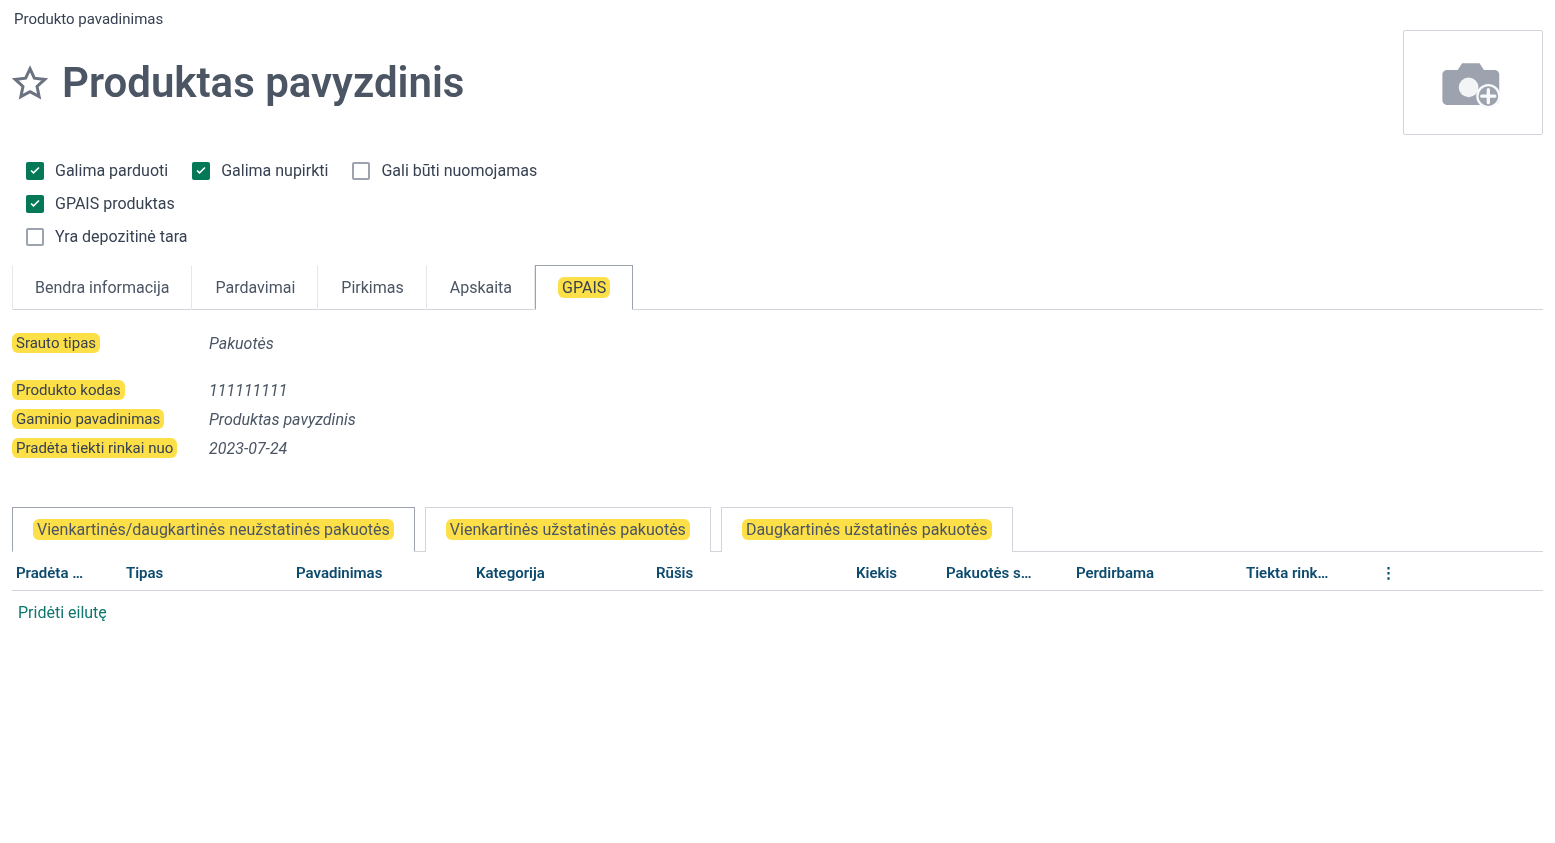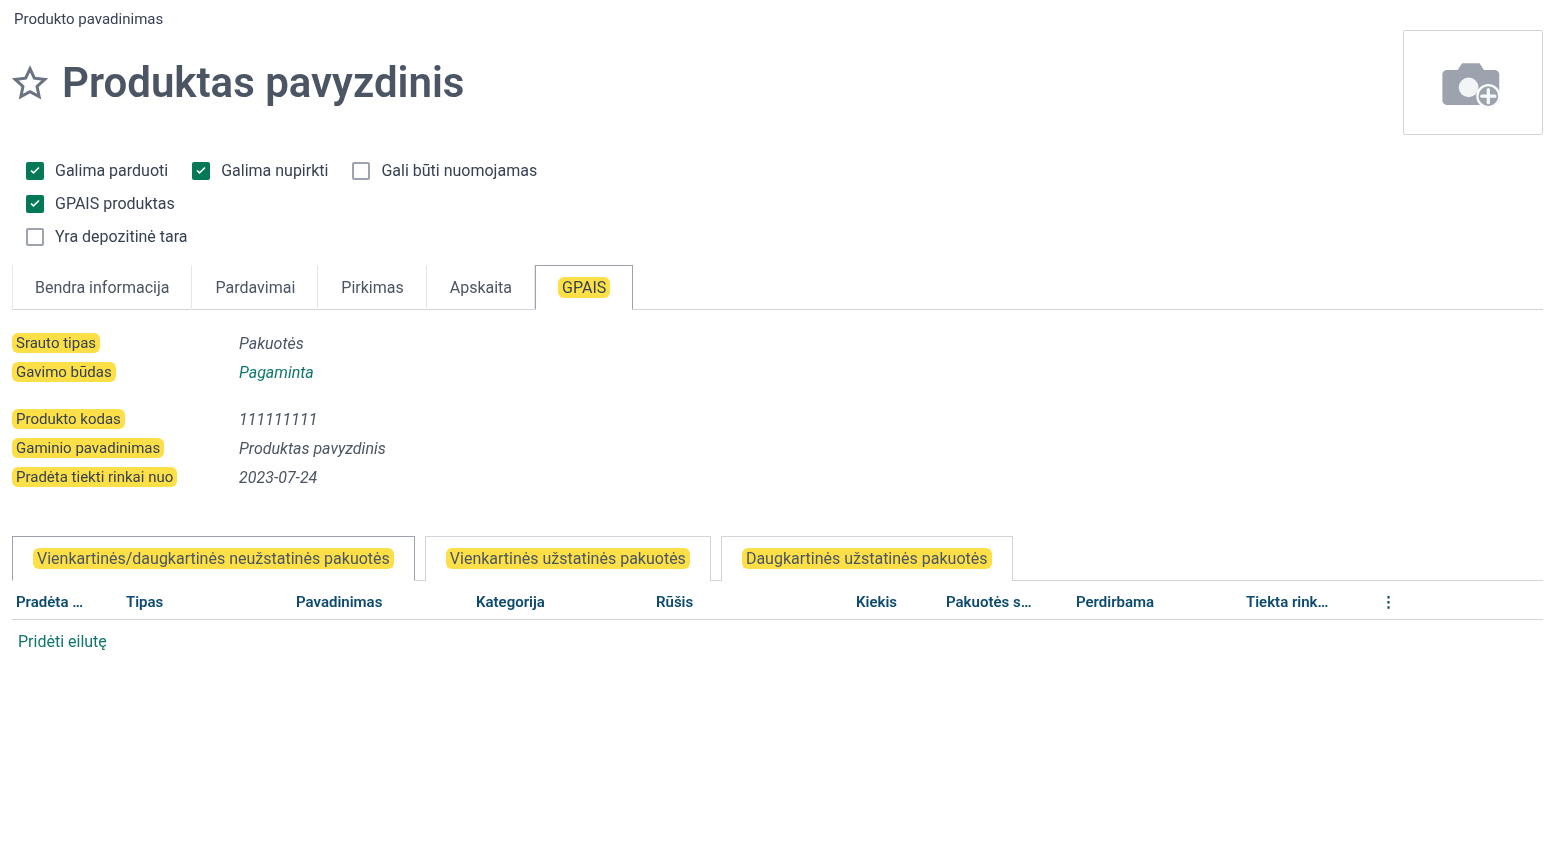"Srauto tipas" .kv-row > .label-wrap { width: 227px -> 197px }
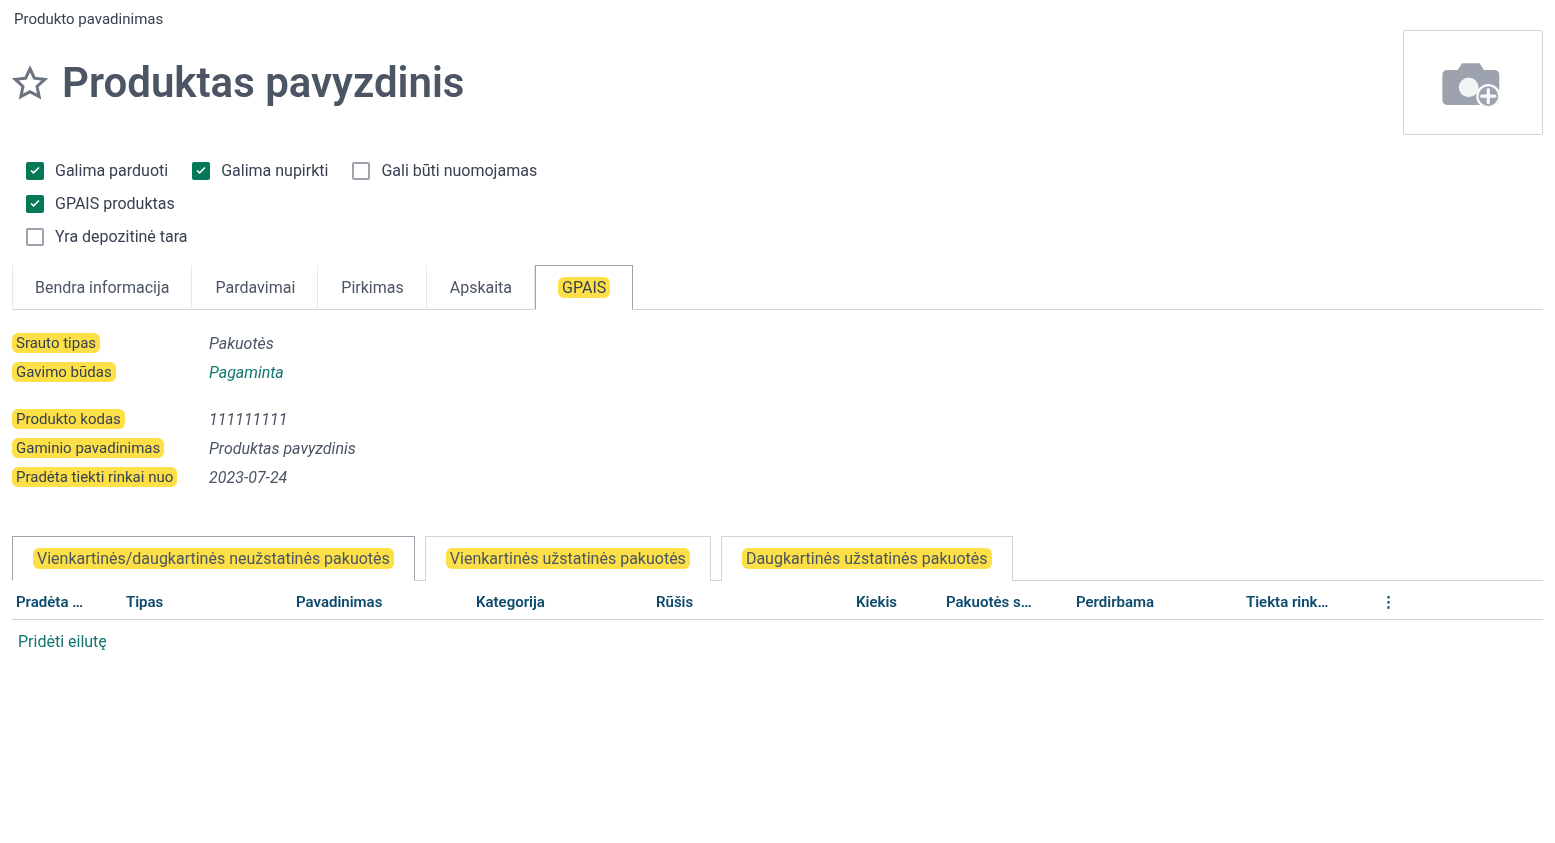"Gavimo būdas" div.kv-row { html: <div> <div><label>Gavimo būdas</label></div> <div>Pagaminta</div> </div> -> none }
